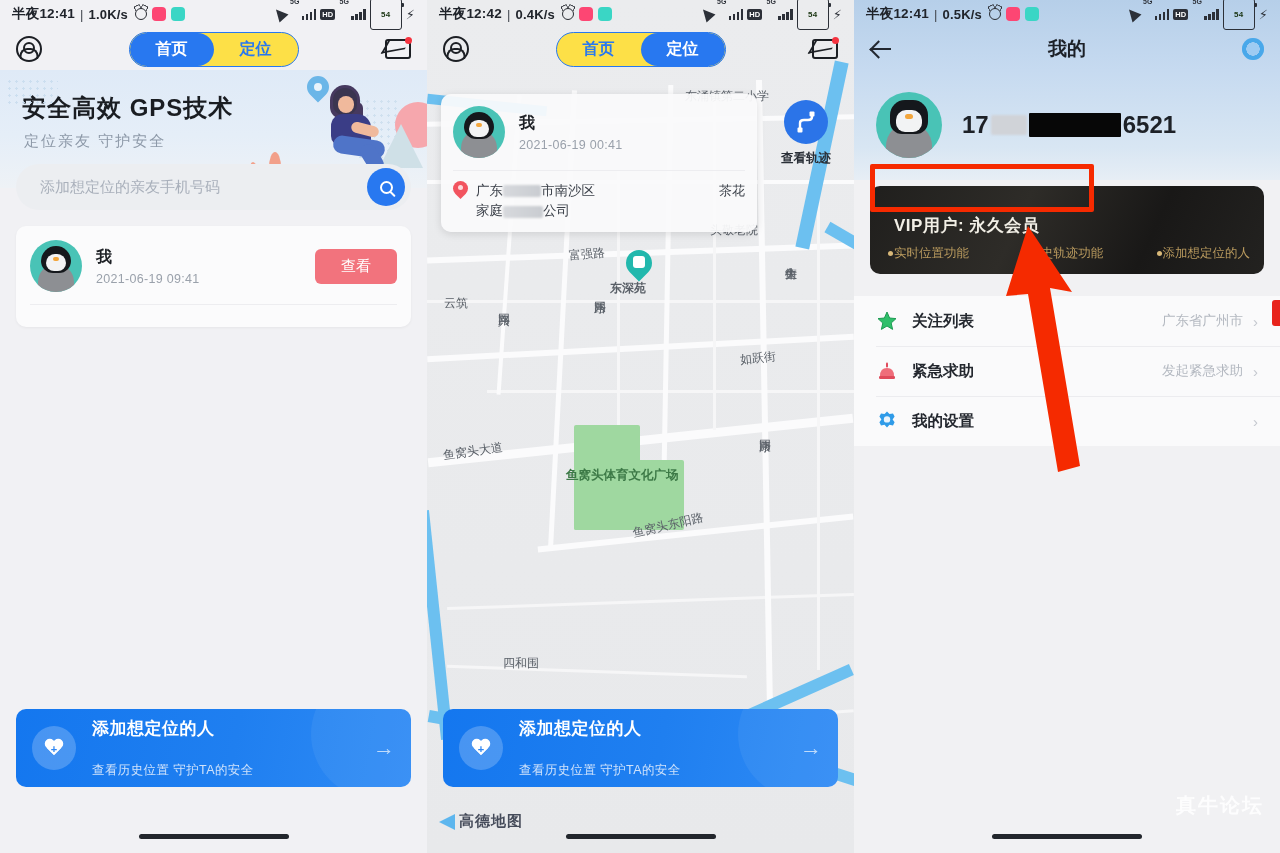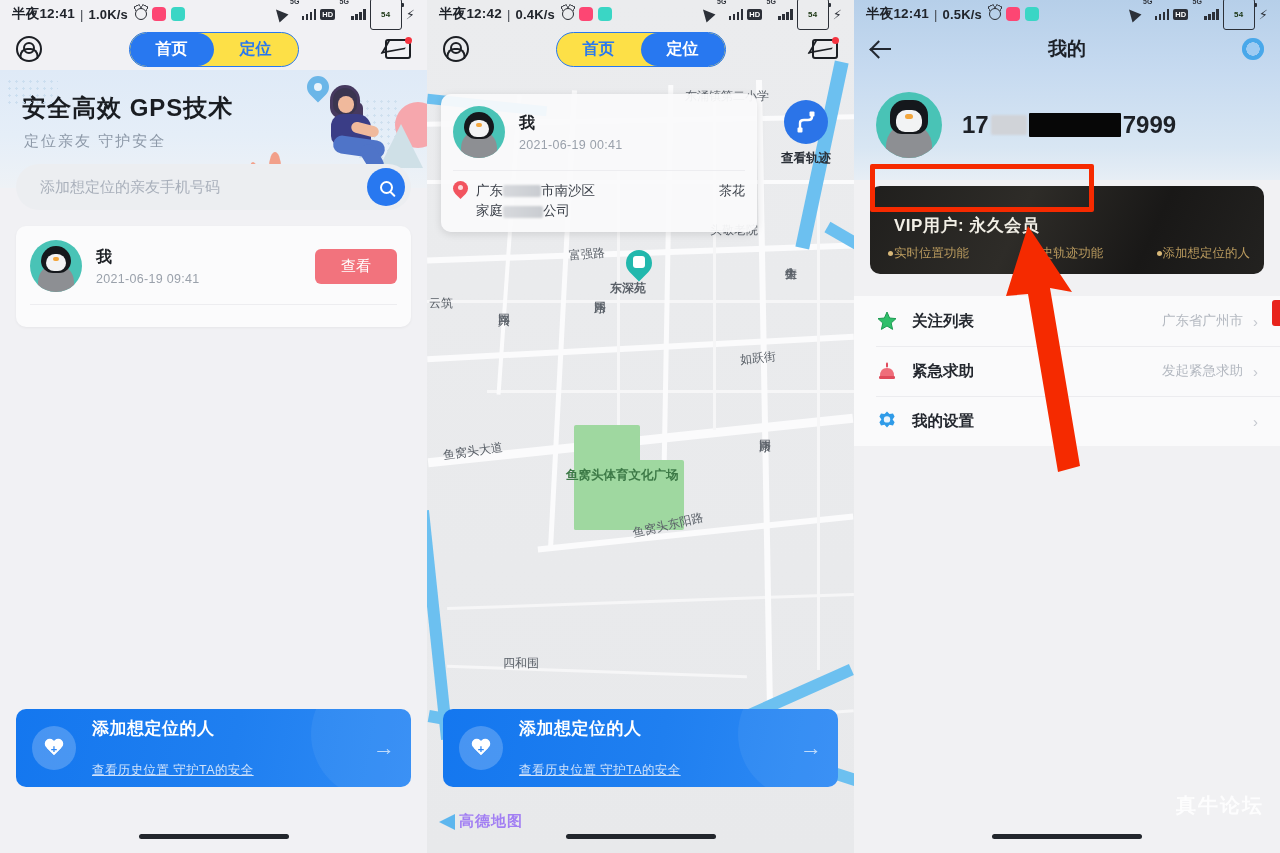"7999" span { text: 7999 -> 6521 }
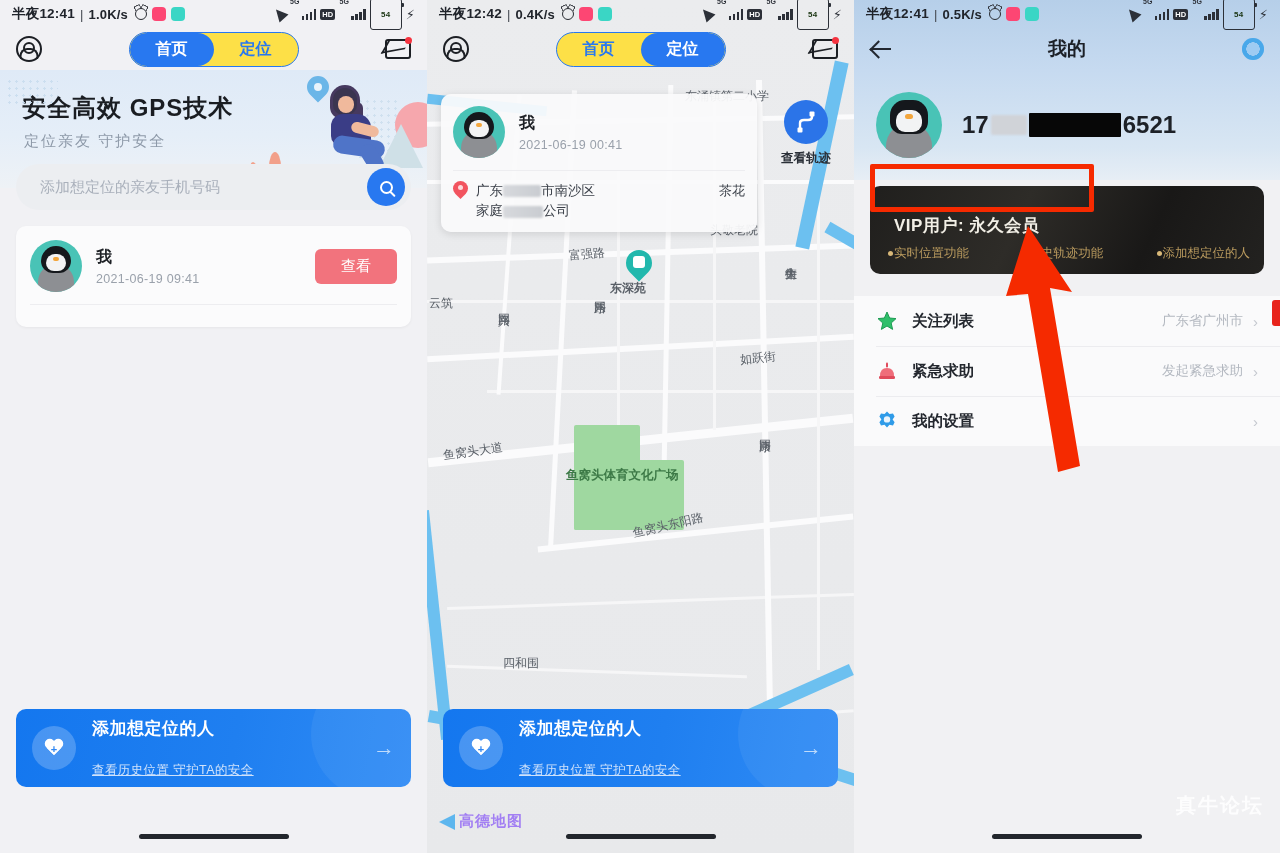"云筑" div.mlabel { left: 2px -> 17px }
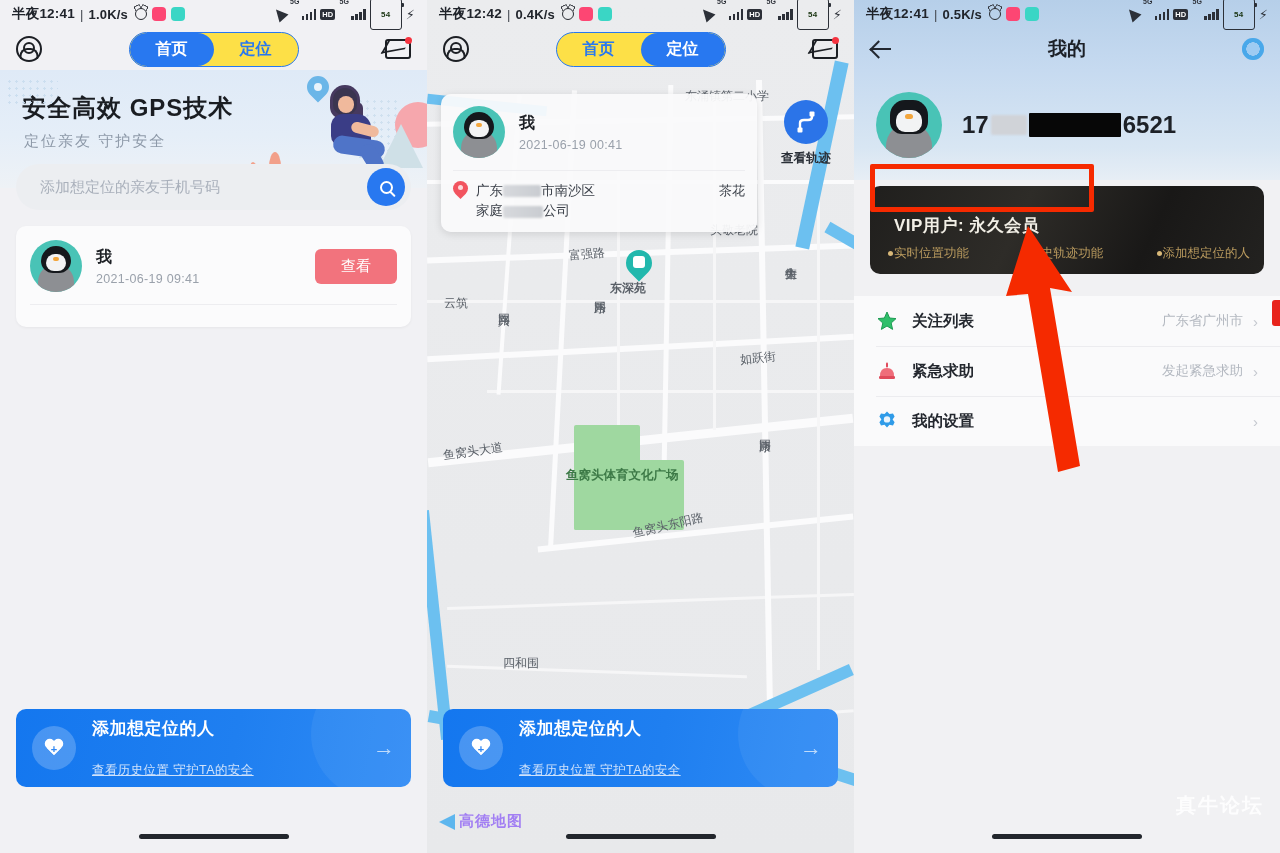"查看历史位置 守护TA的安全" .cta-txt .t2 { text-decoration: underline -> none }
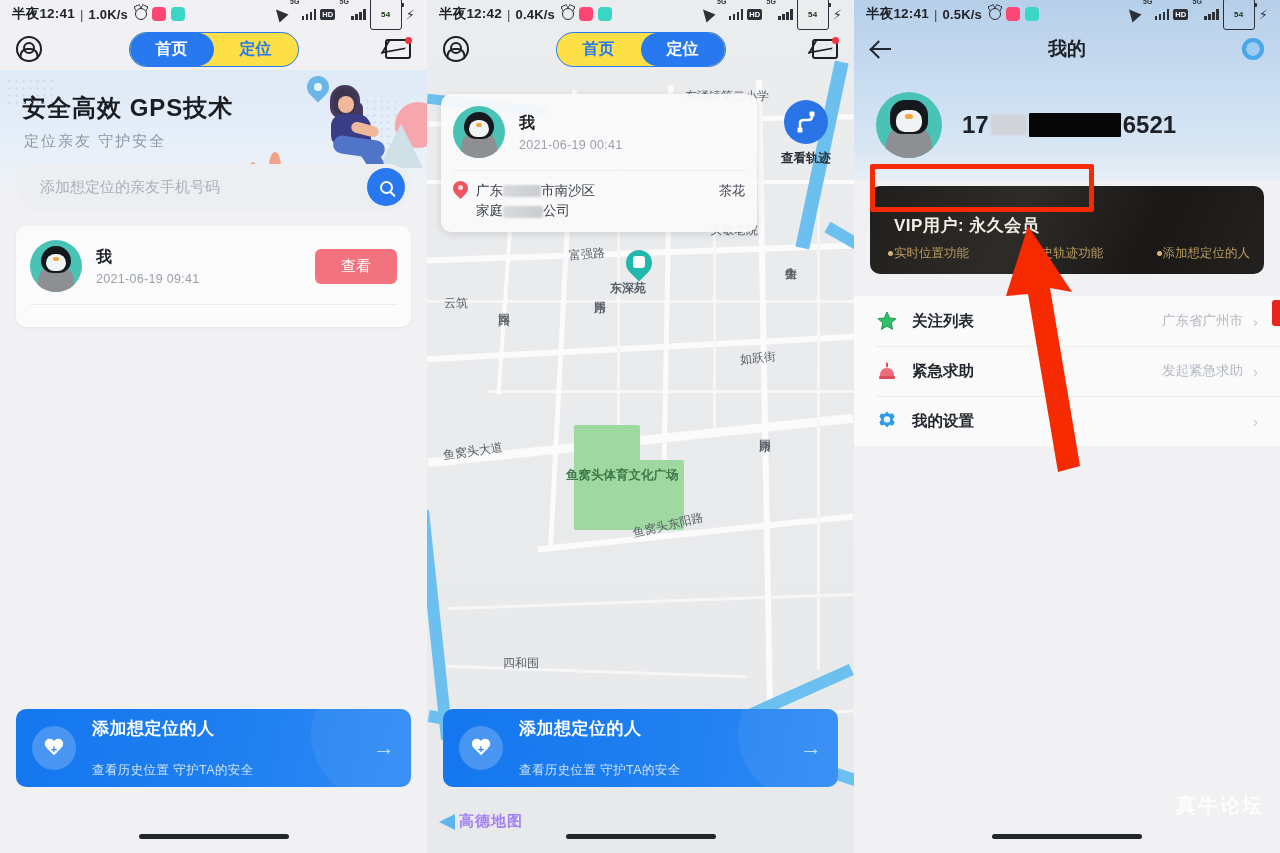"高德地图" .amap span { color: #8b5cf6 -> #0f172a }
